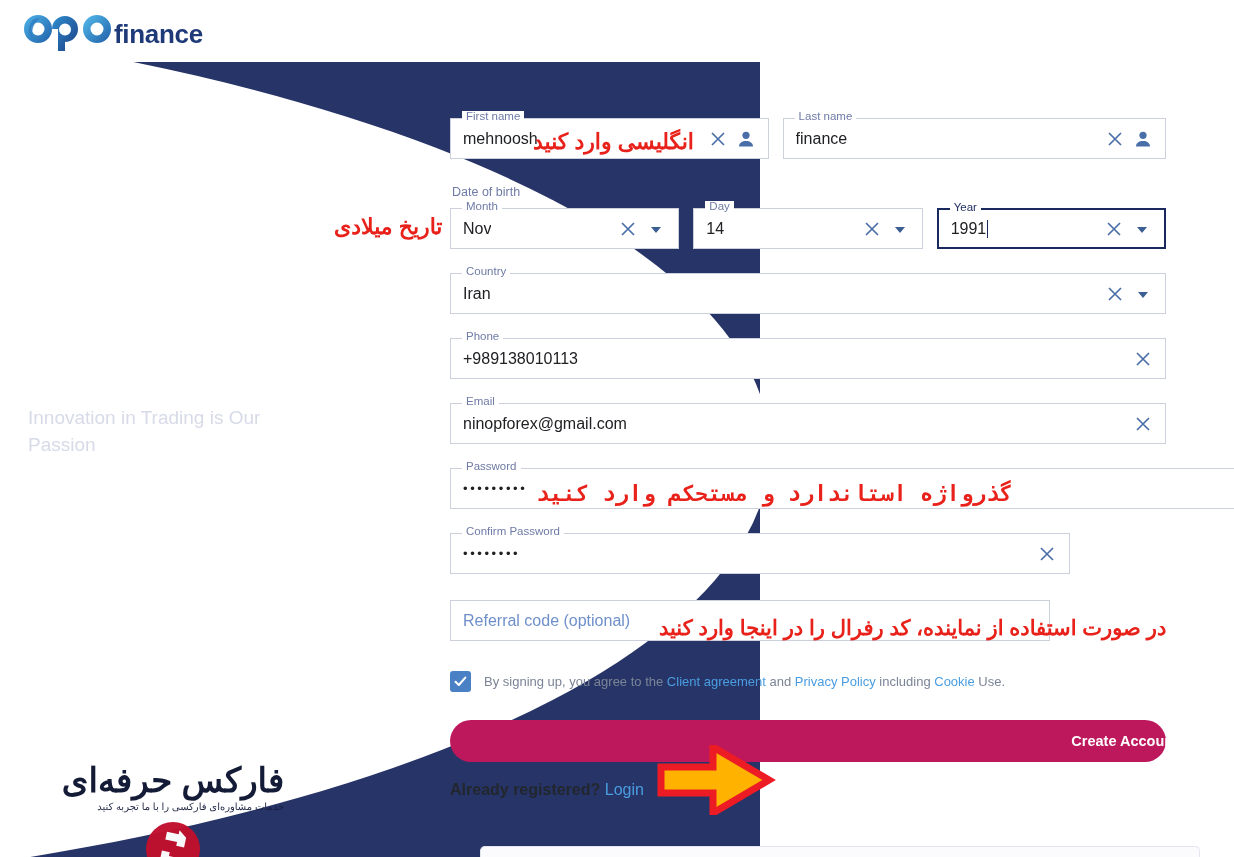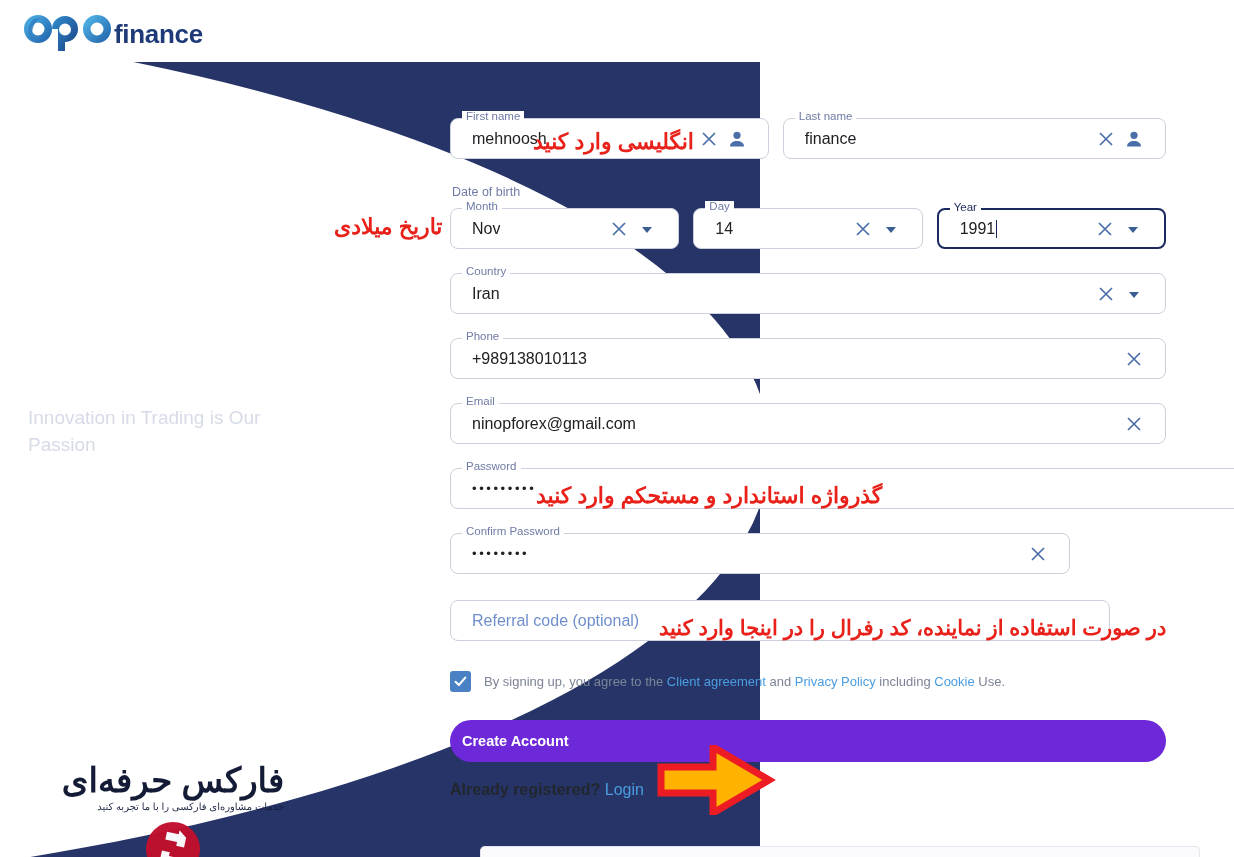"First name" .field { border-radius: 8px -> 0; padding: 0 21px -> 0 12px }
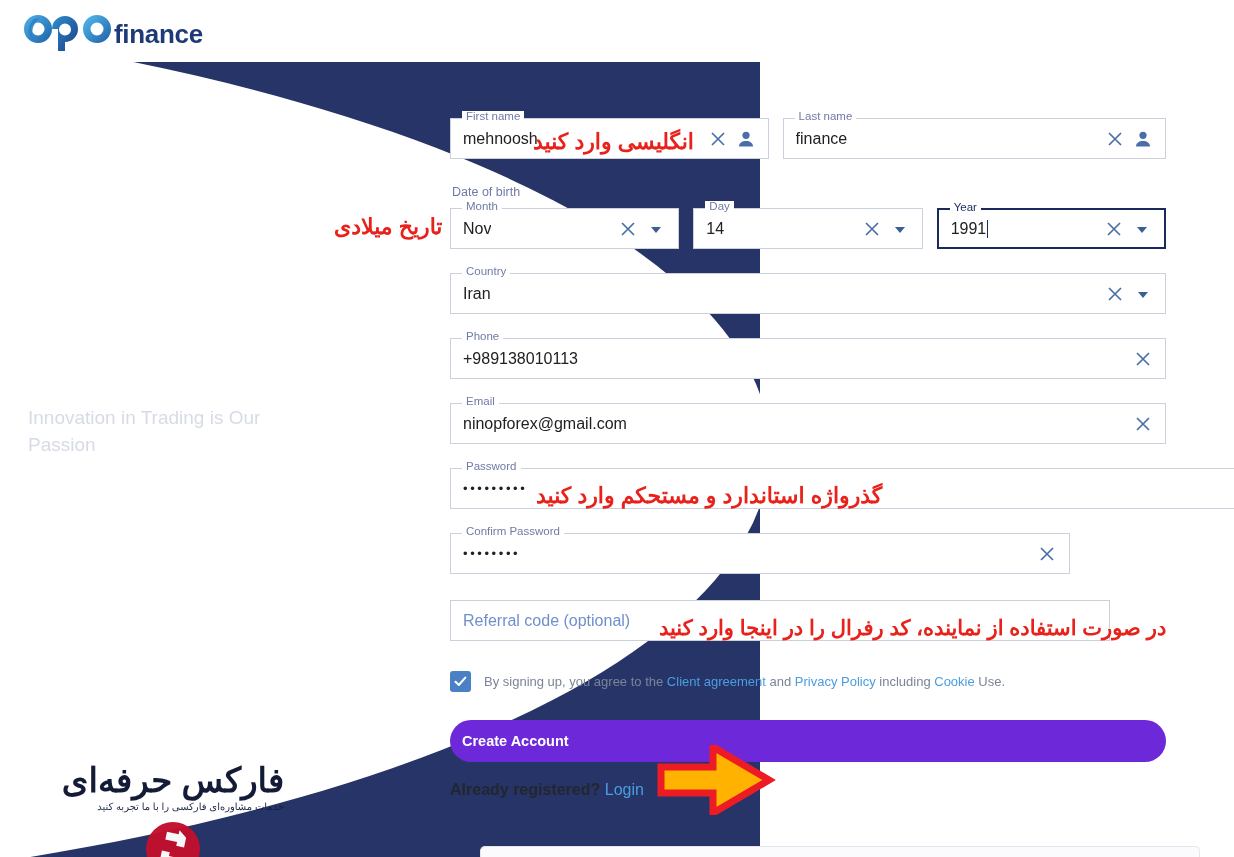"گذرواژه استاندارد و مستحکم وارد" #anno-password { font-family: none -> Liberation Mono, monospace }
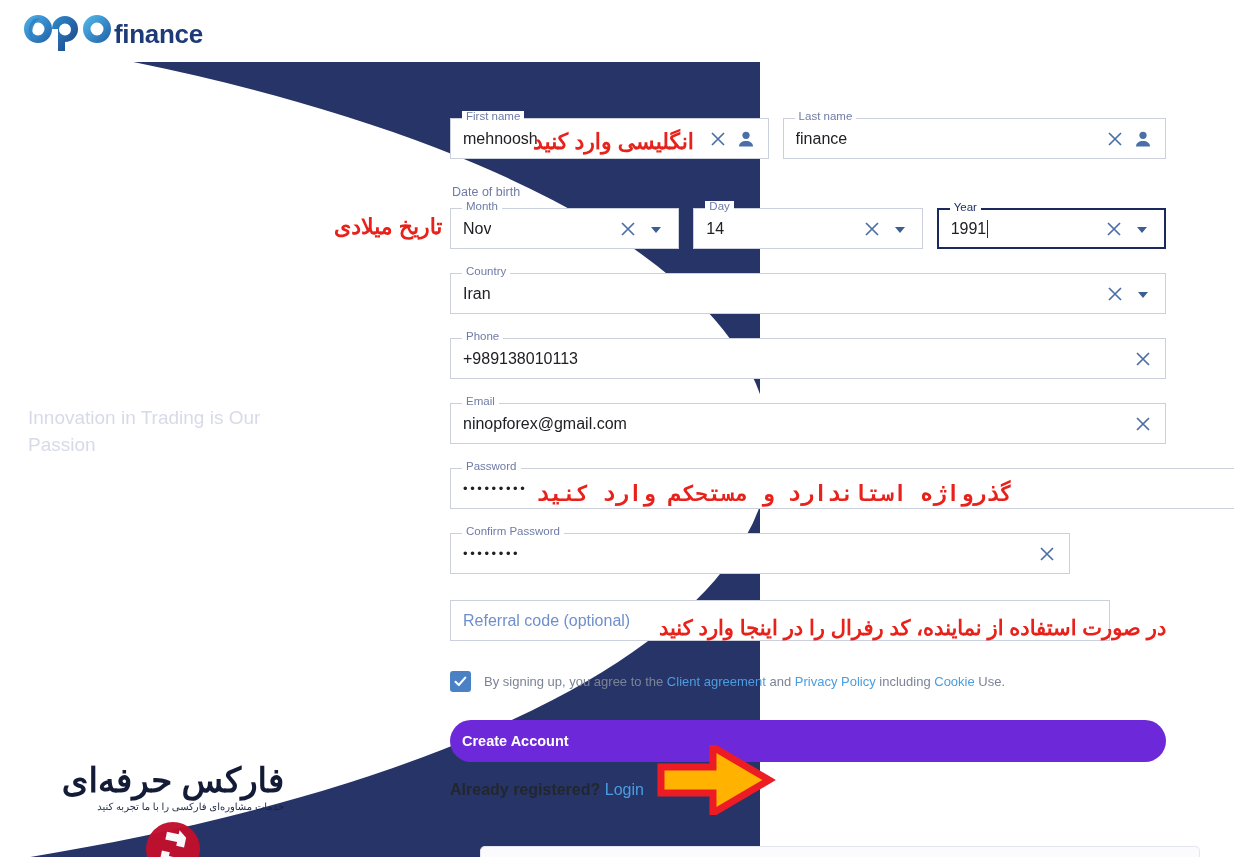"Referral code (optional)" div.field { width: 660px -> 600px }
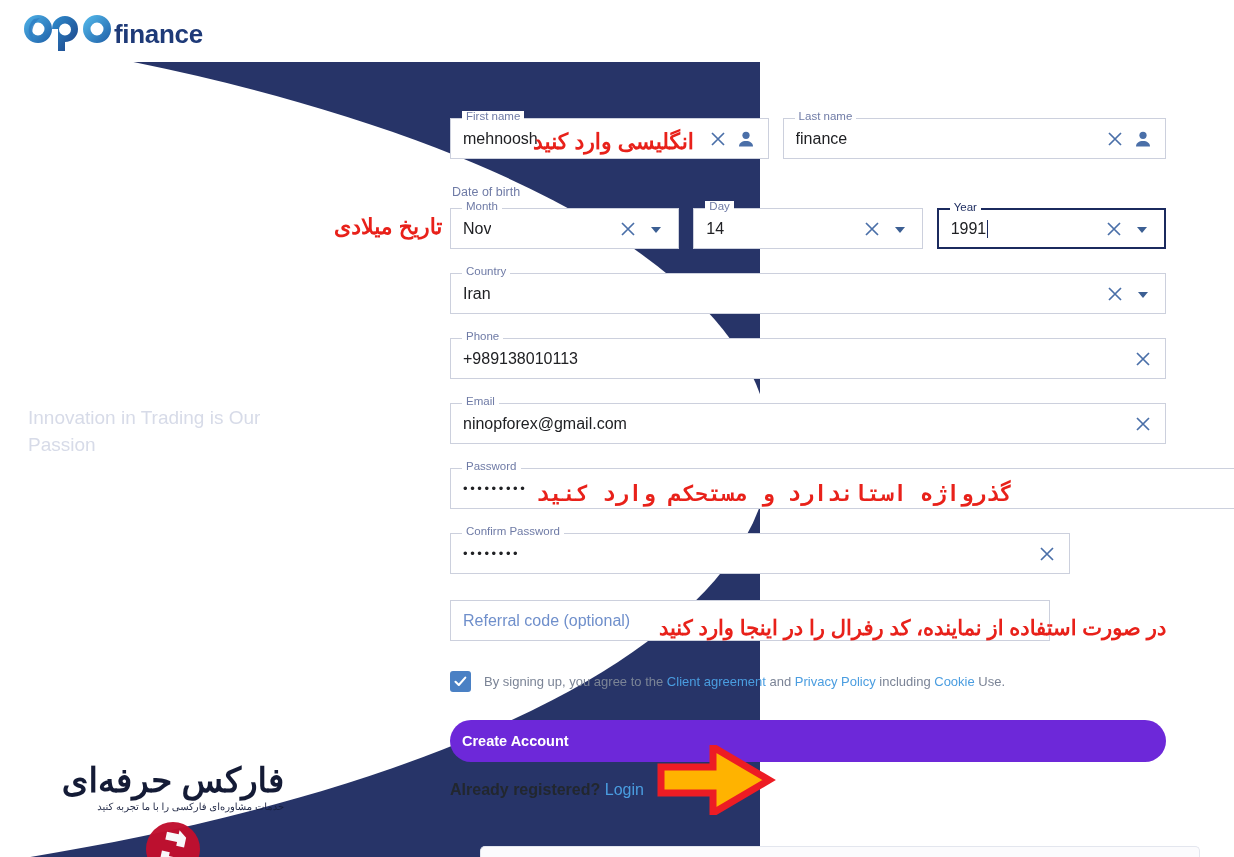"Create Account" .cta { background: #6d28d9 -> #be185d; justify-content: flex-start -> flex-end }
